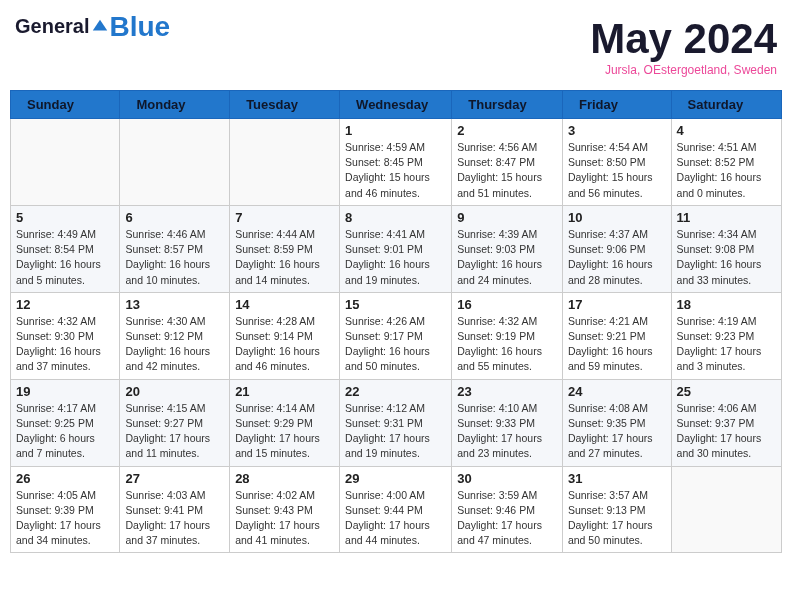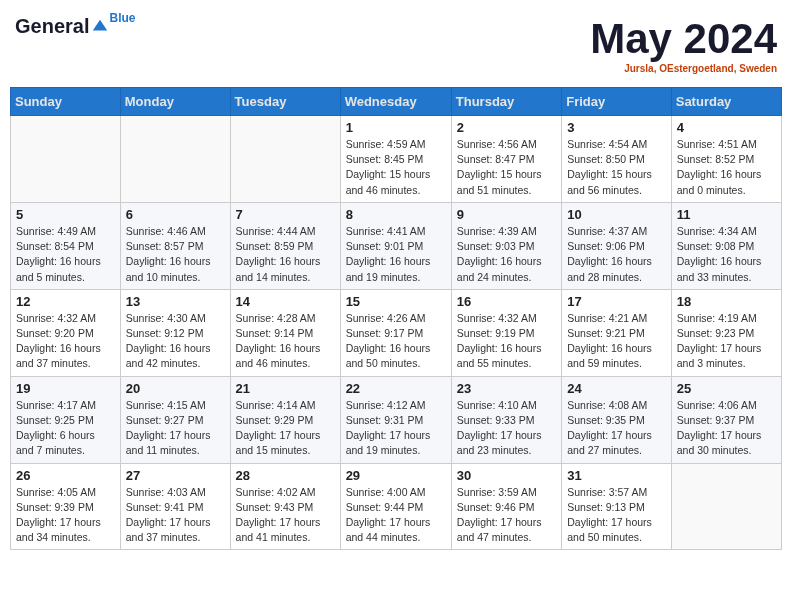"Blue" span { font-size: 12px -> 28px }
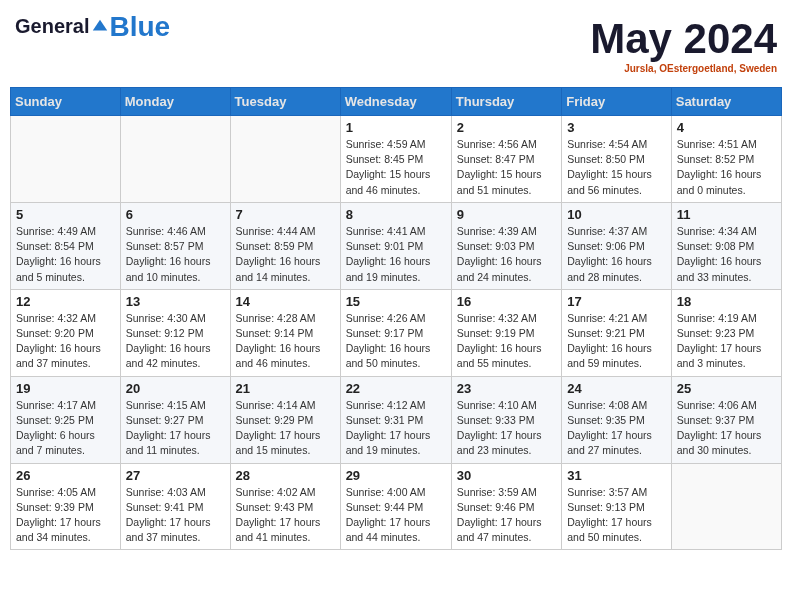"Jursla, OEstergoetland, Sweden" .location { color: #c2410c -> #ec4899; font-size: 10px -> 12px; font-weight: bold -> none }
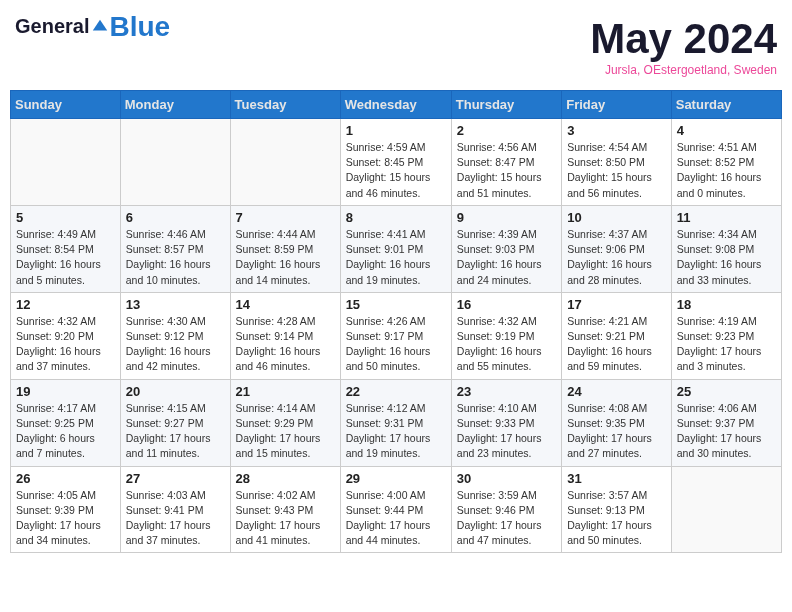"Sunday" .calendar th { color: #e5e5e5 -> #0f172a; padding: 6px 4px -> 6px 16px }
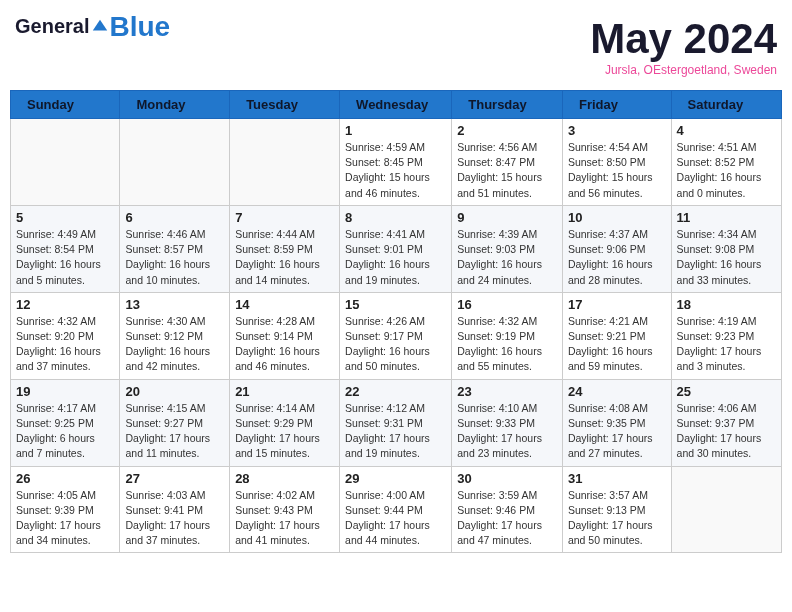"Sunset: 9:20 PM" span { text: 9:20 -> 9:30 }
